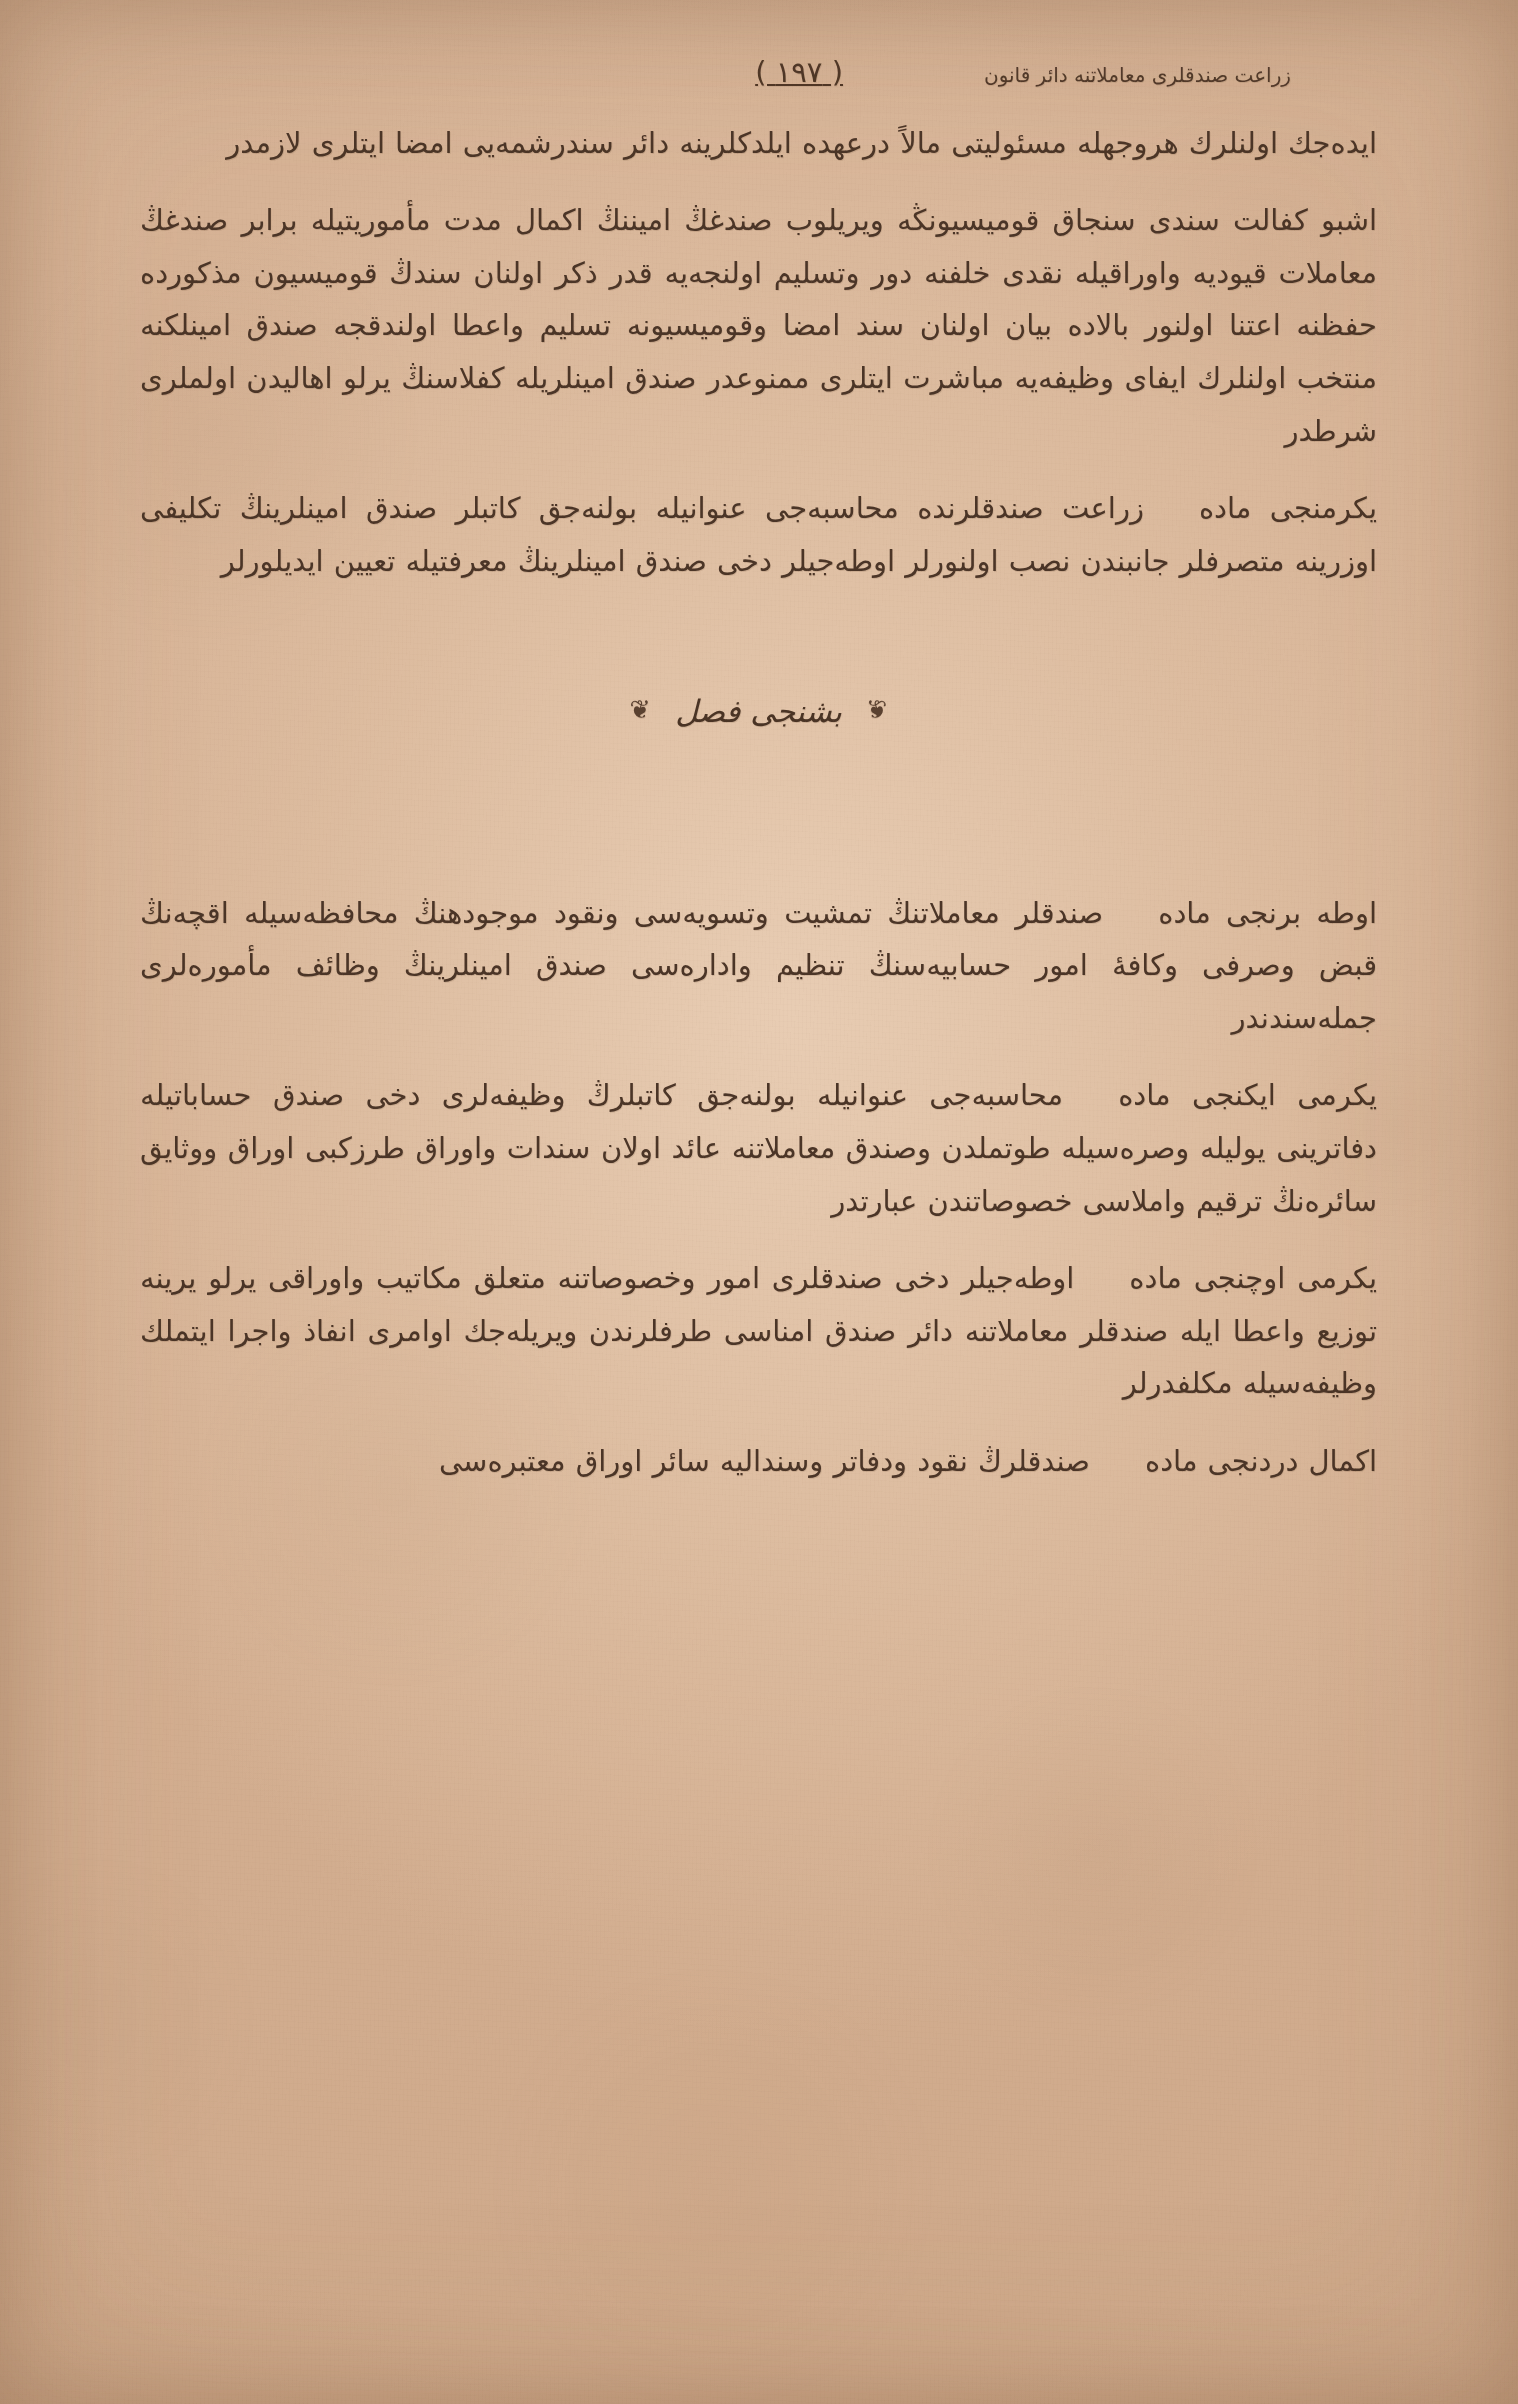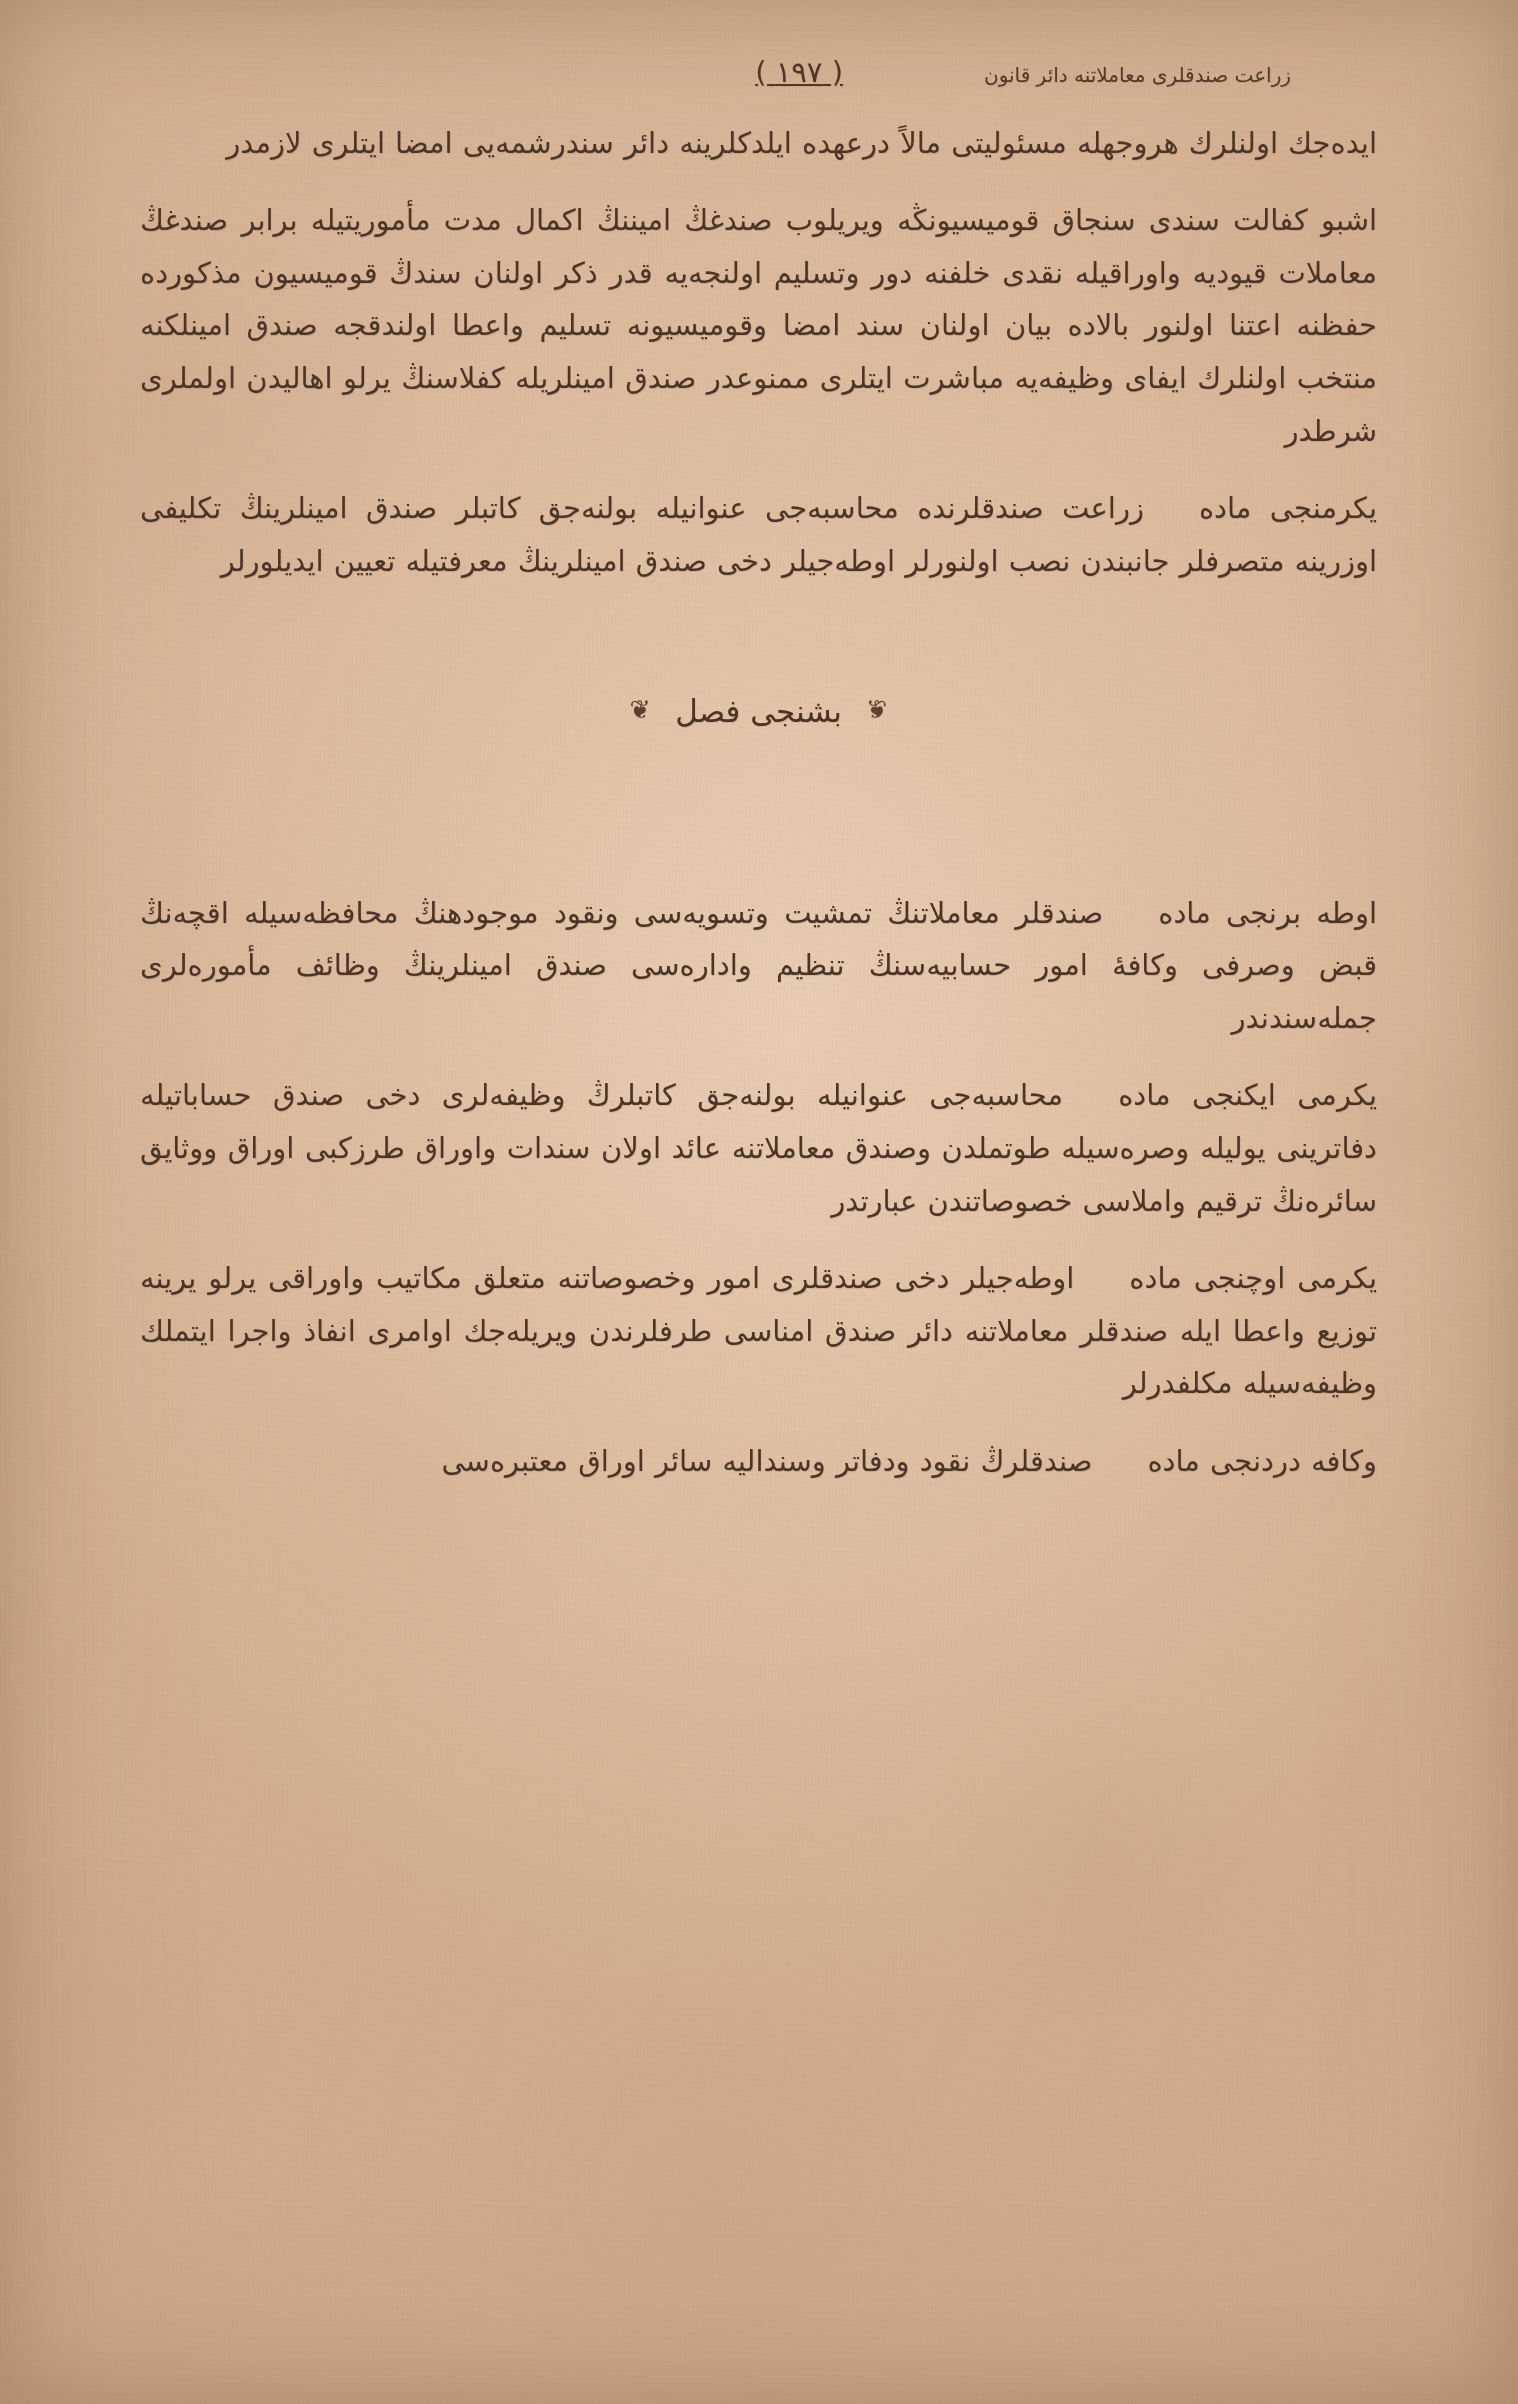"بشنجی فصل" .chapter-title-text { font-style: none -> italic }
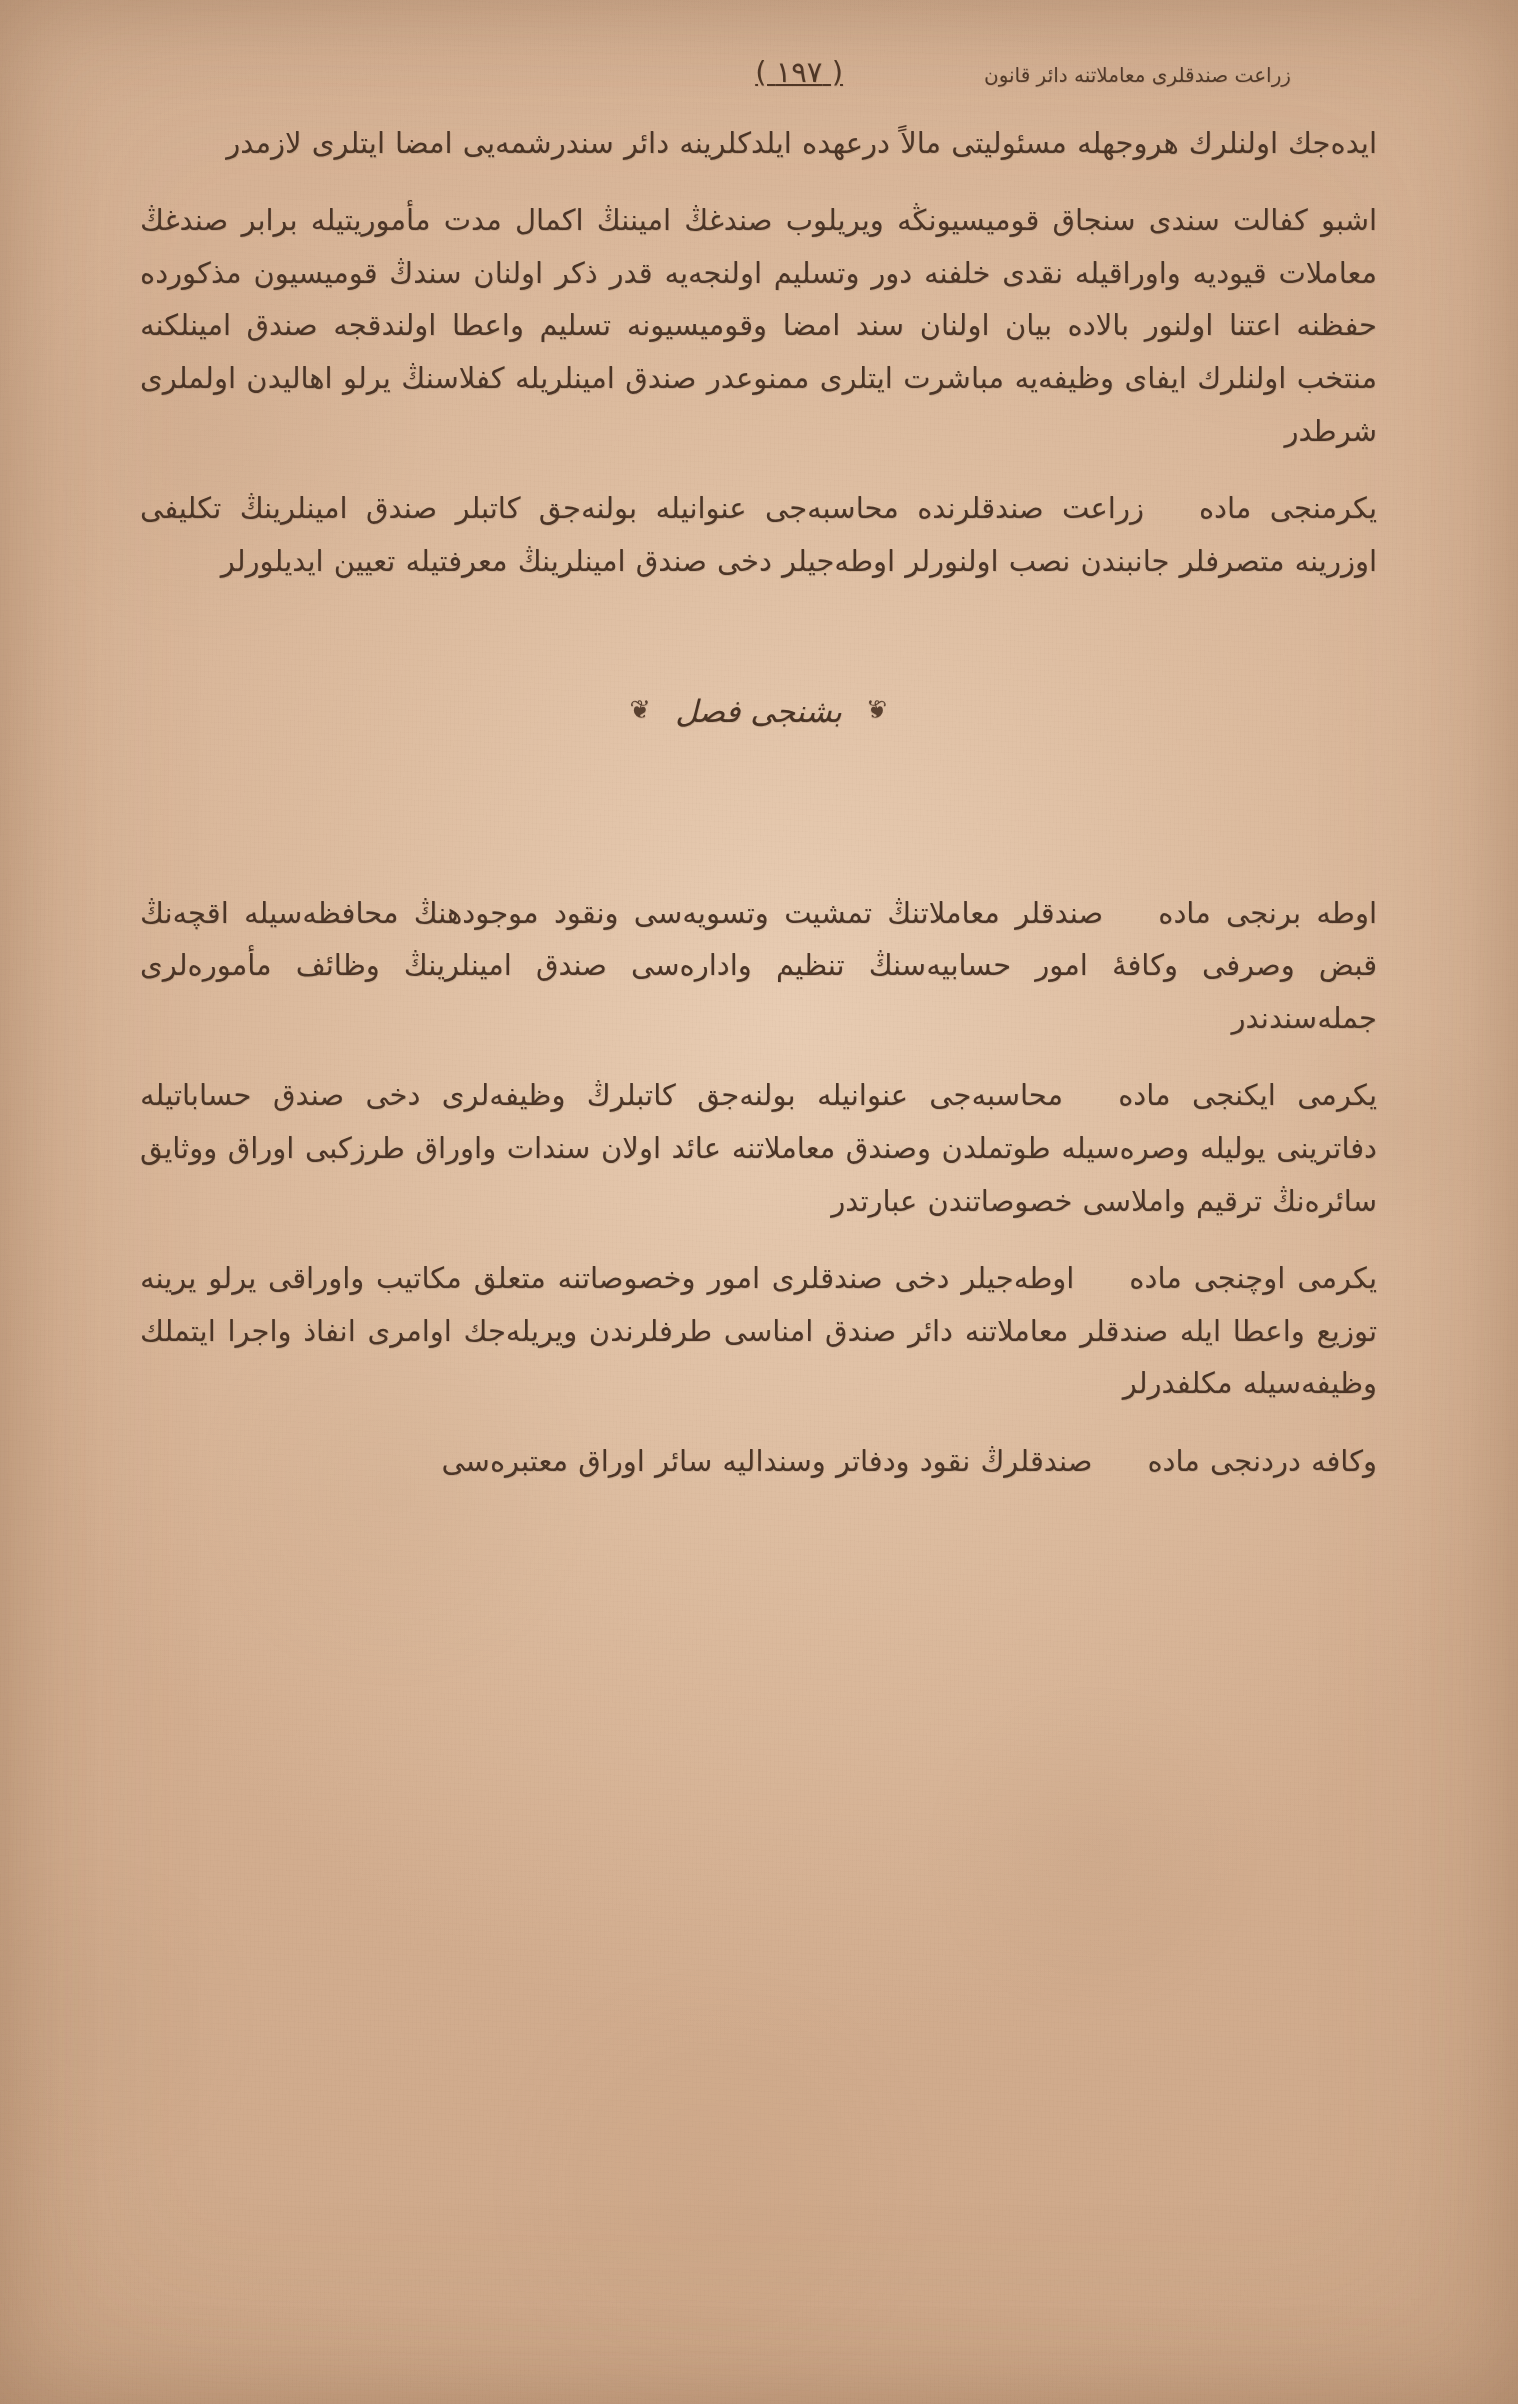"وكافه دردنجی ماده" span.art-label { text: وكافه -> اكمال }
